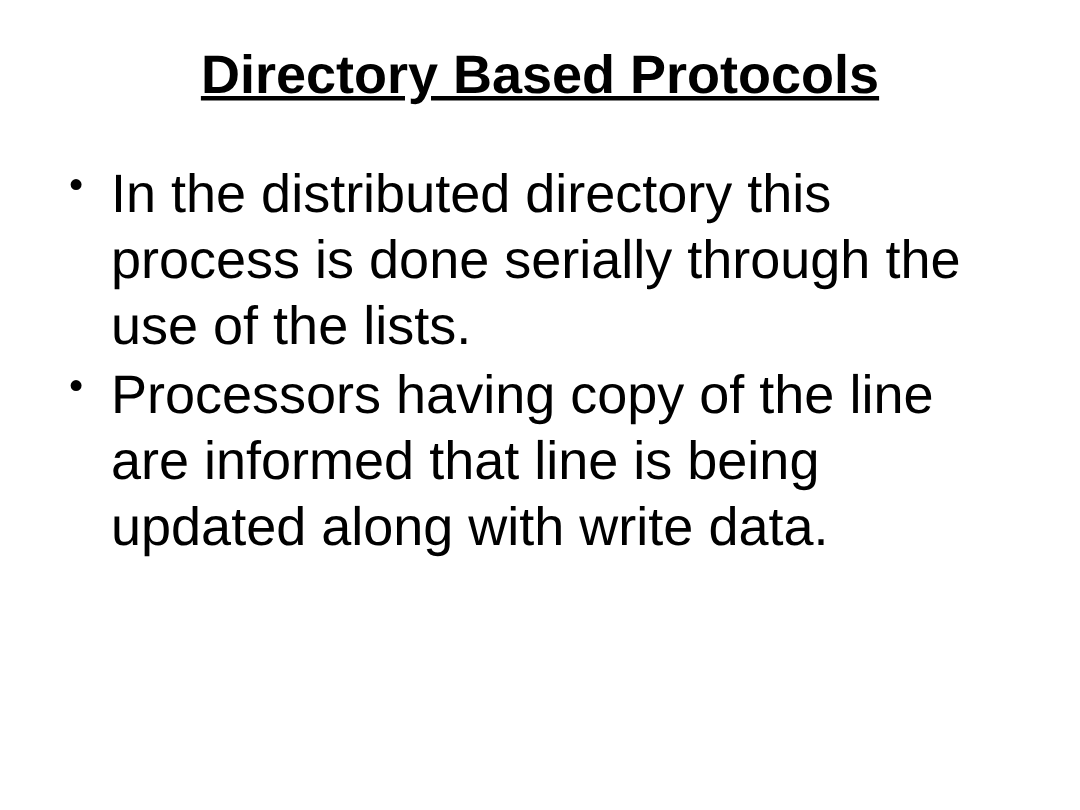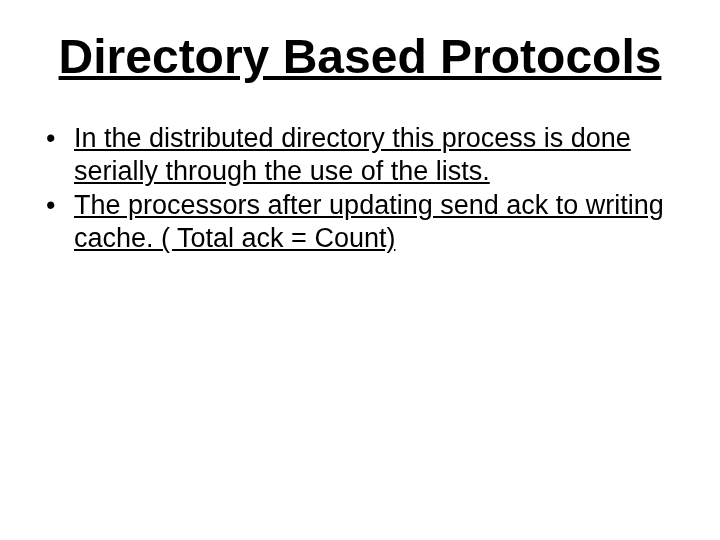"Directory Based Protocols" .title { font-size: 48px -> 36px }
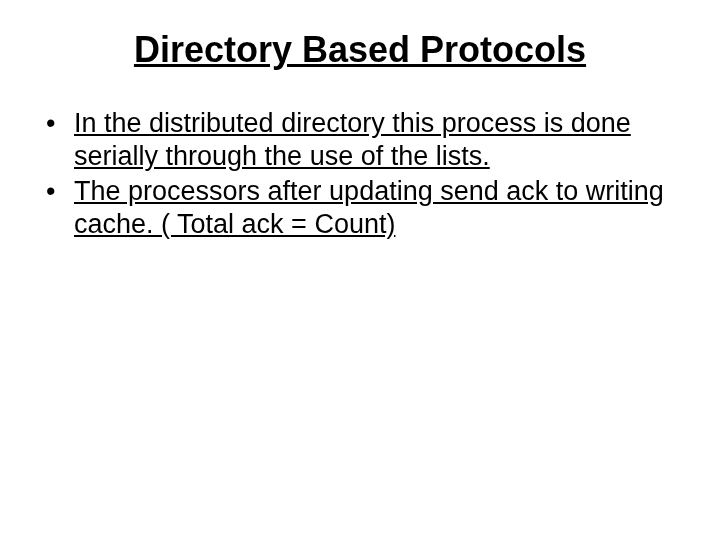"In the distributed directory this" ul.bullets li { font-size: 27px -> 36px; text-decoration: underline -> none }
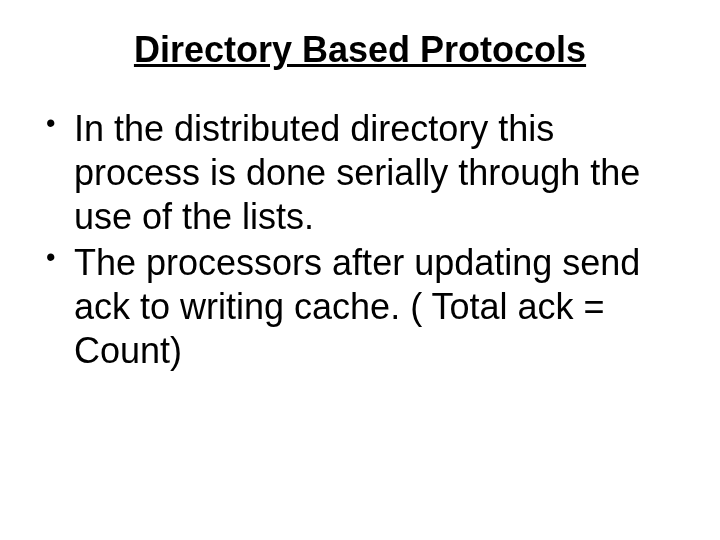"Processors having copy of the" li { html: none -> <li>Processors having copy of the line are informed that line is being updated along with write data.</li> }
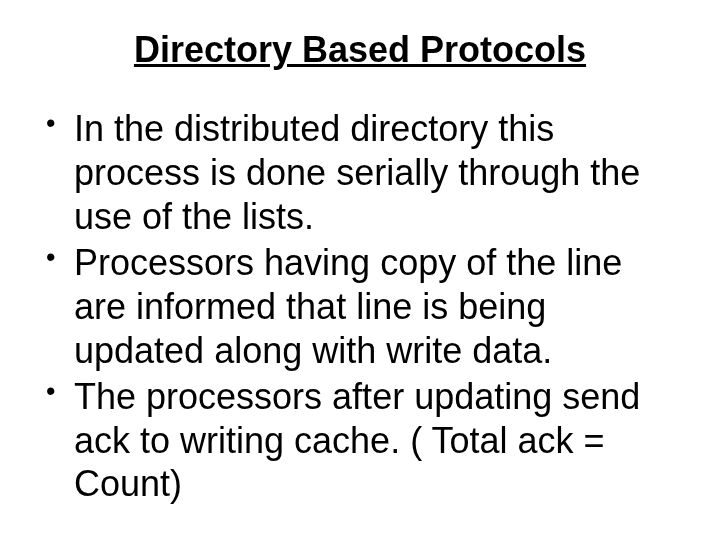"The processors after updating send" li { html: <li>The processors after updating send ack to writing cache. ( Total ack = Count)</li> -> none }
